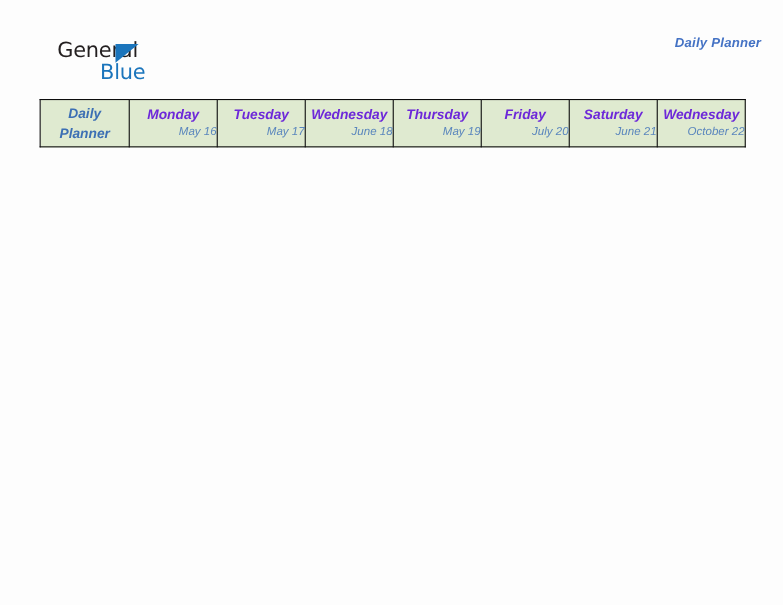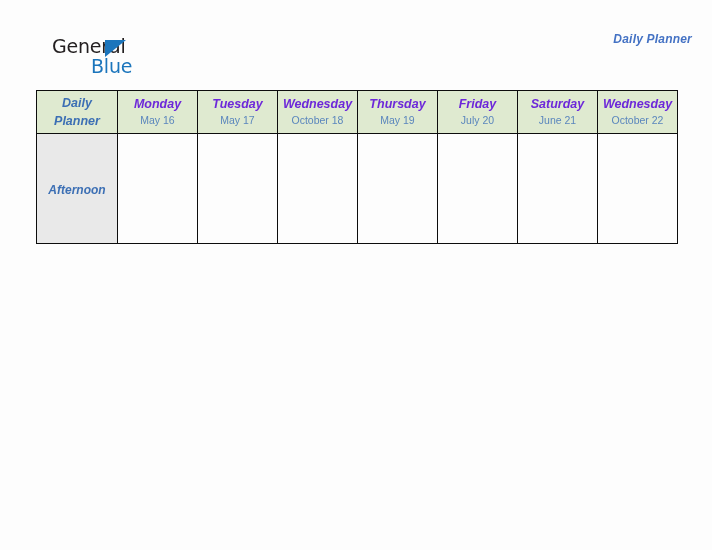"May 16" .day-date { font-style: none -> italic; text-align: none -> right }
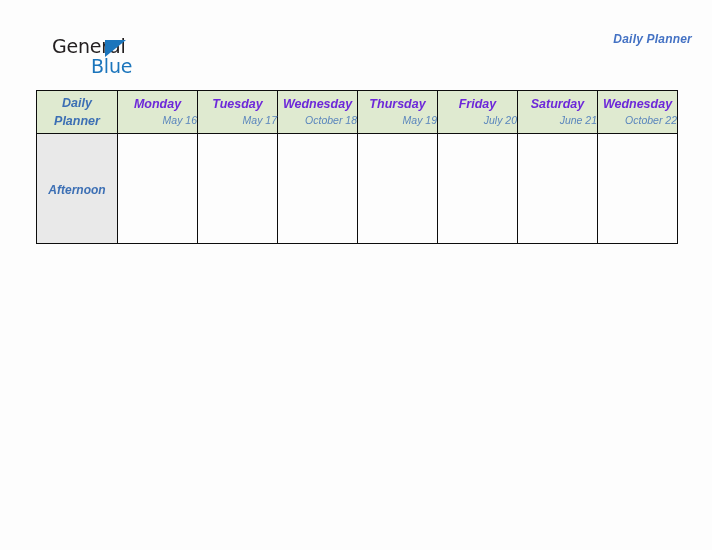"October 18" span.day-date { text: October -> June }
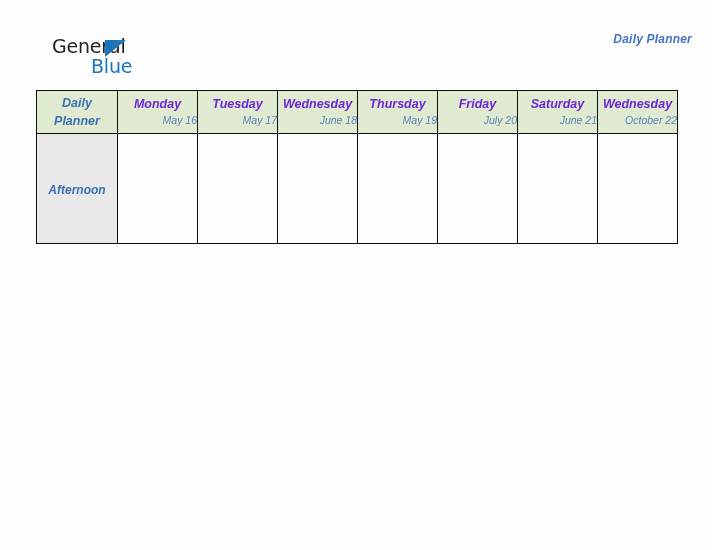"Afternoon" tr { html: <tr> <td> <span>Afternoon</span> </td> <td></td> <td></td> <td></td> <td></td> <td></td> <td></td> <td></td> </tr> -> none }
